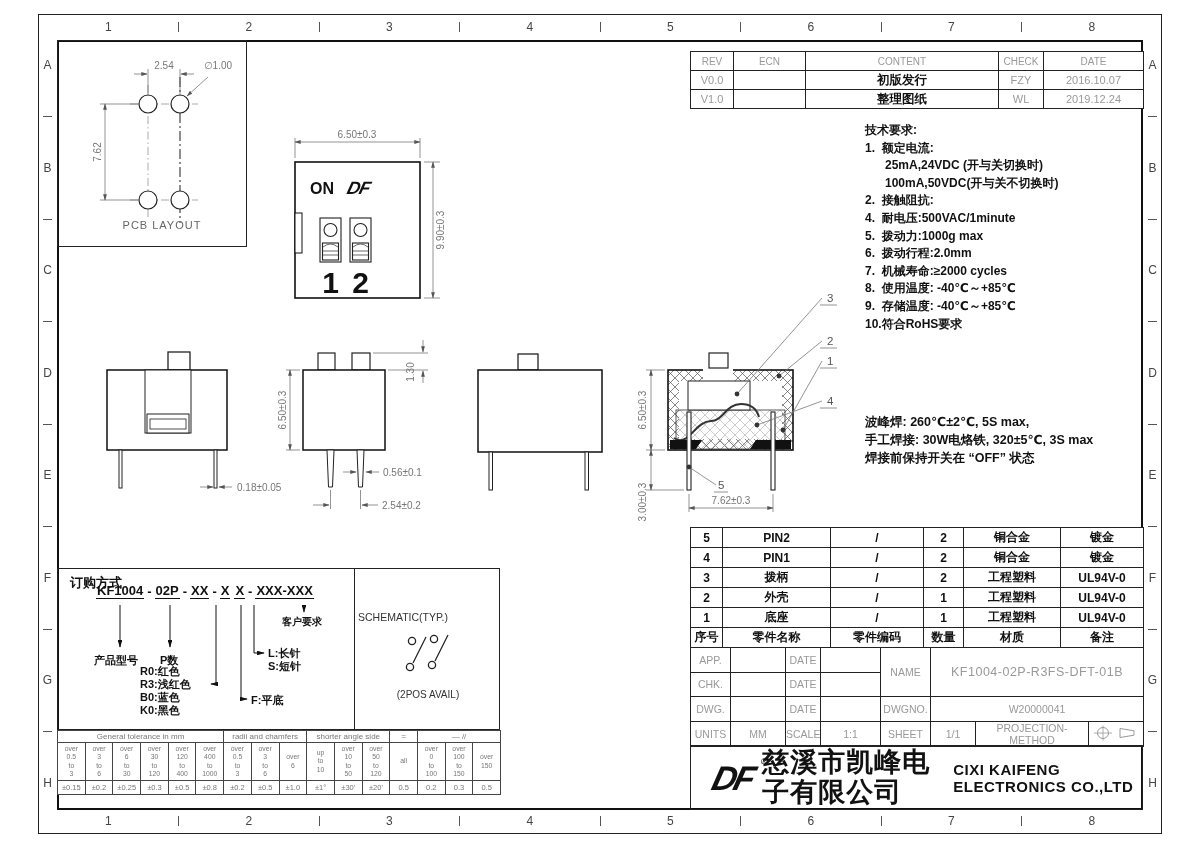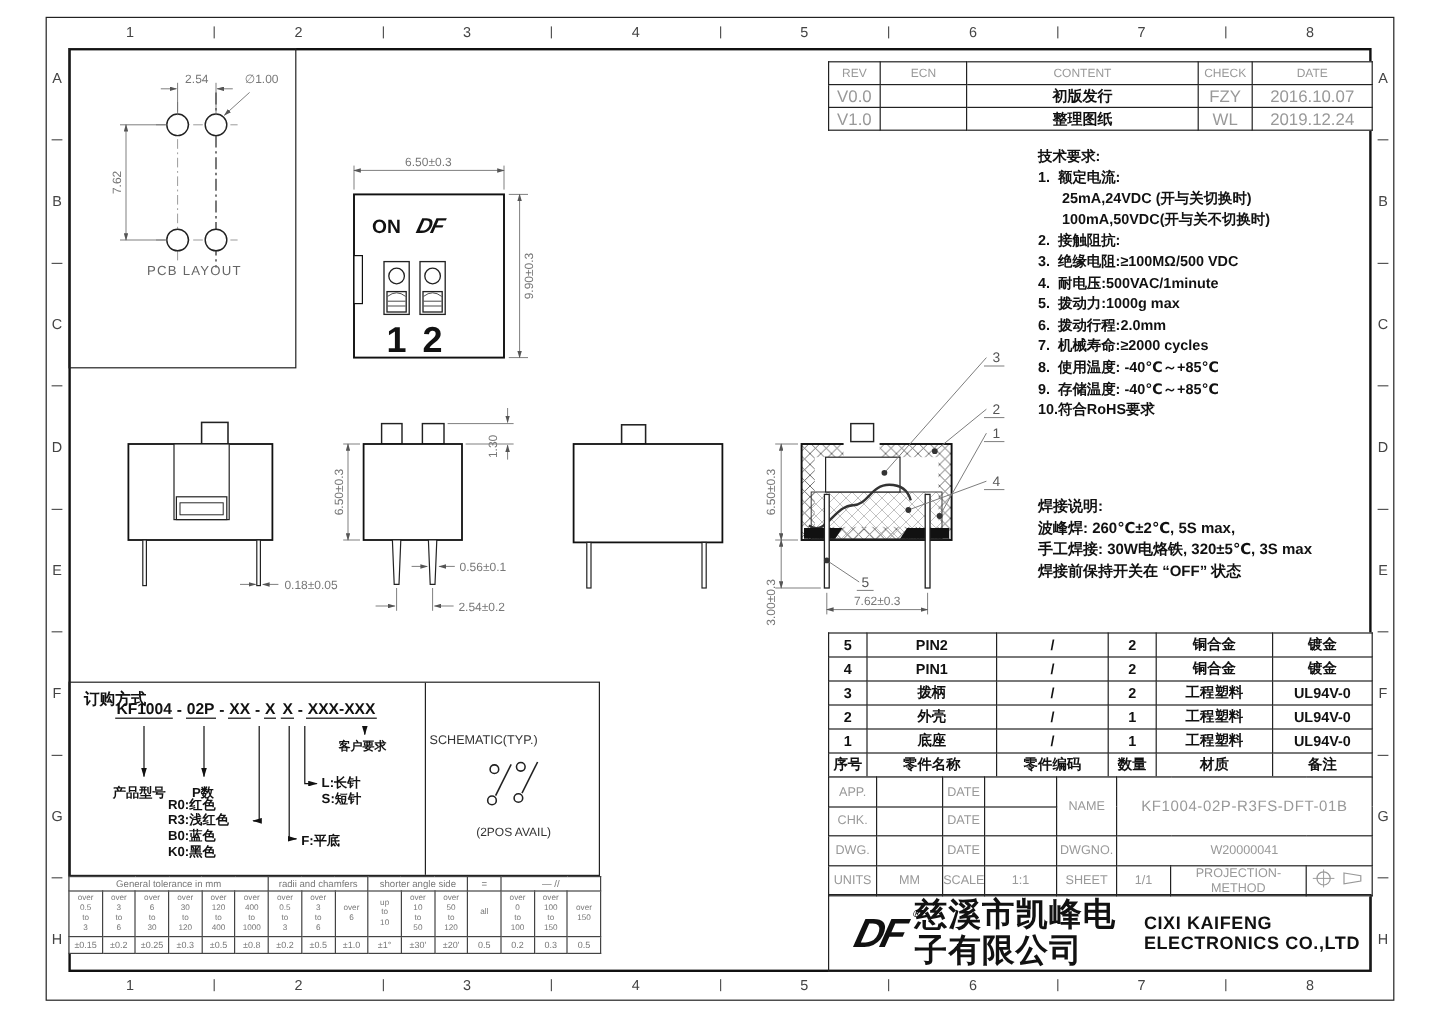"2.54" div.abs { height: 267px -> 207px }
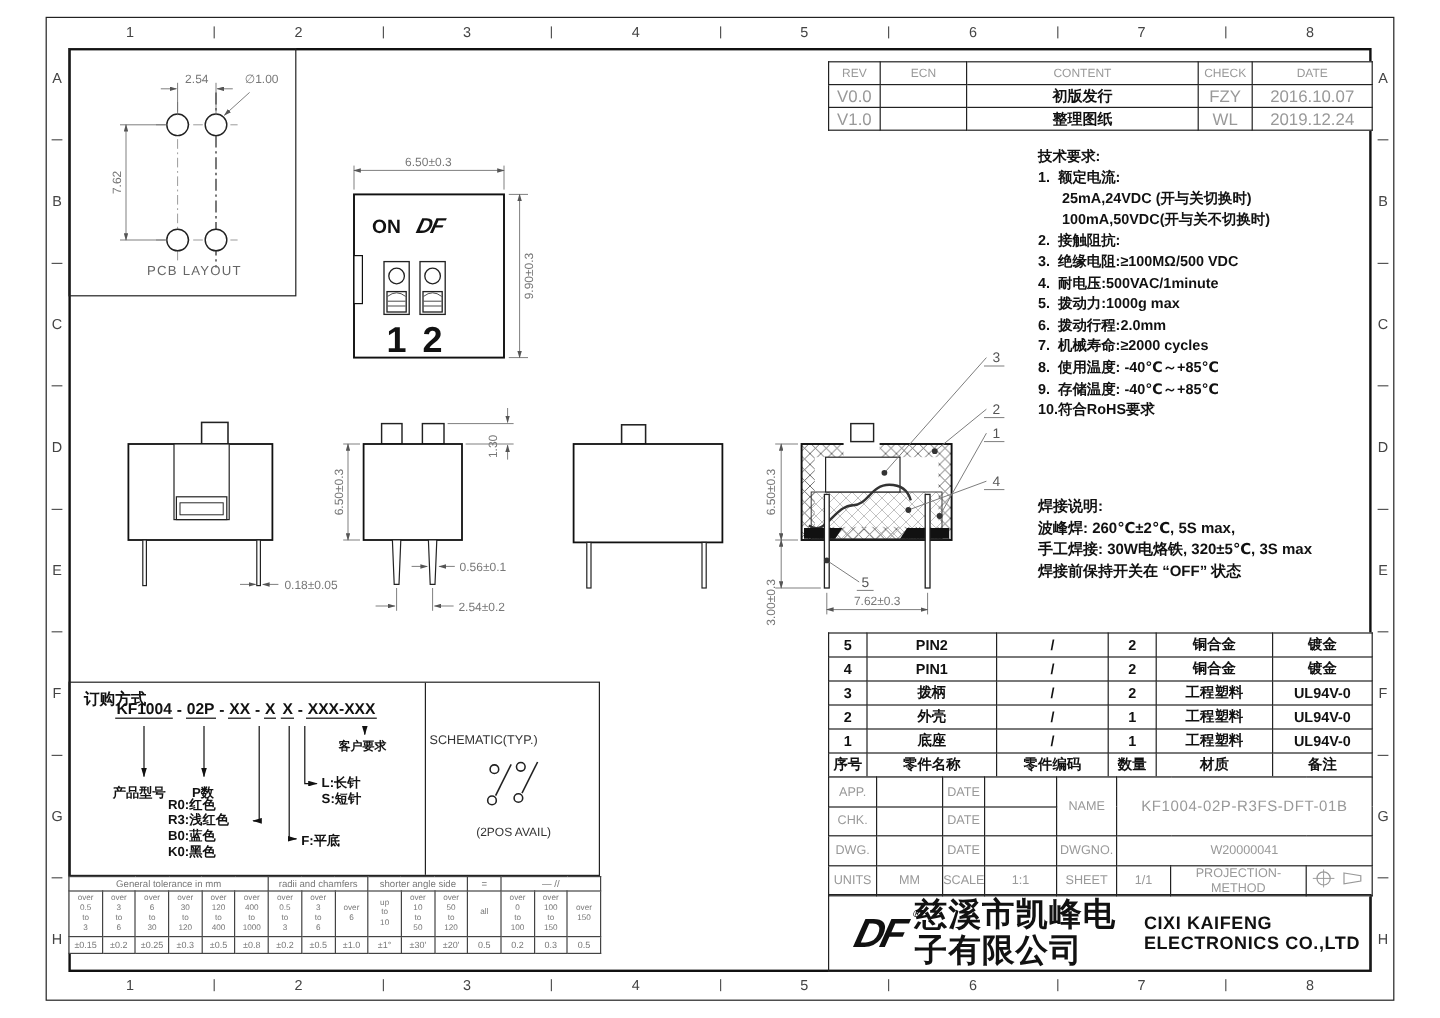"V0.0" .rev td { font-size: 14px -> 11px }
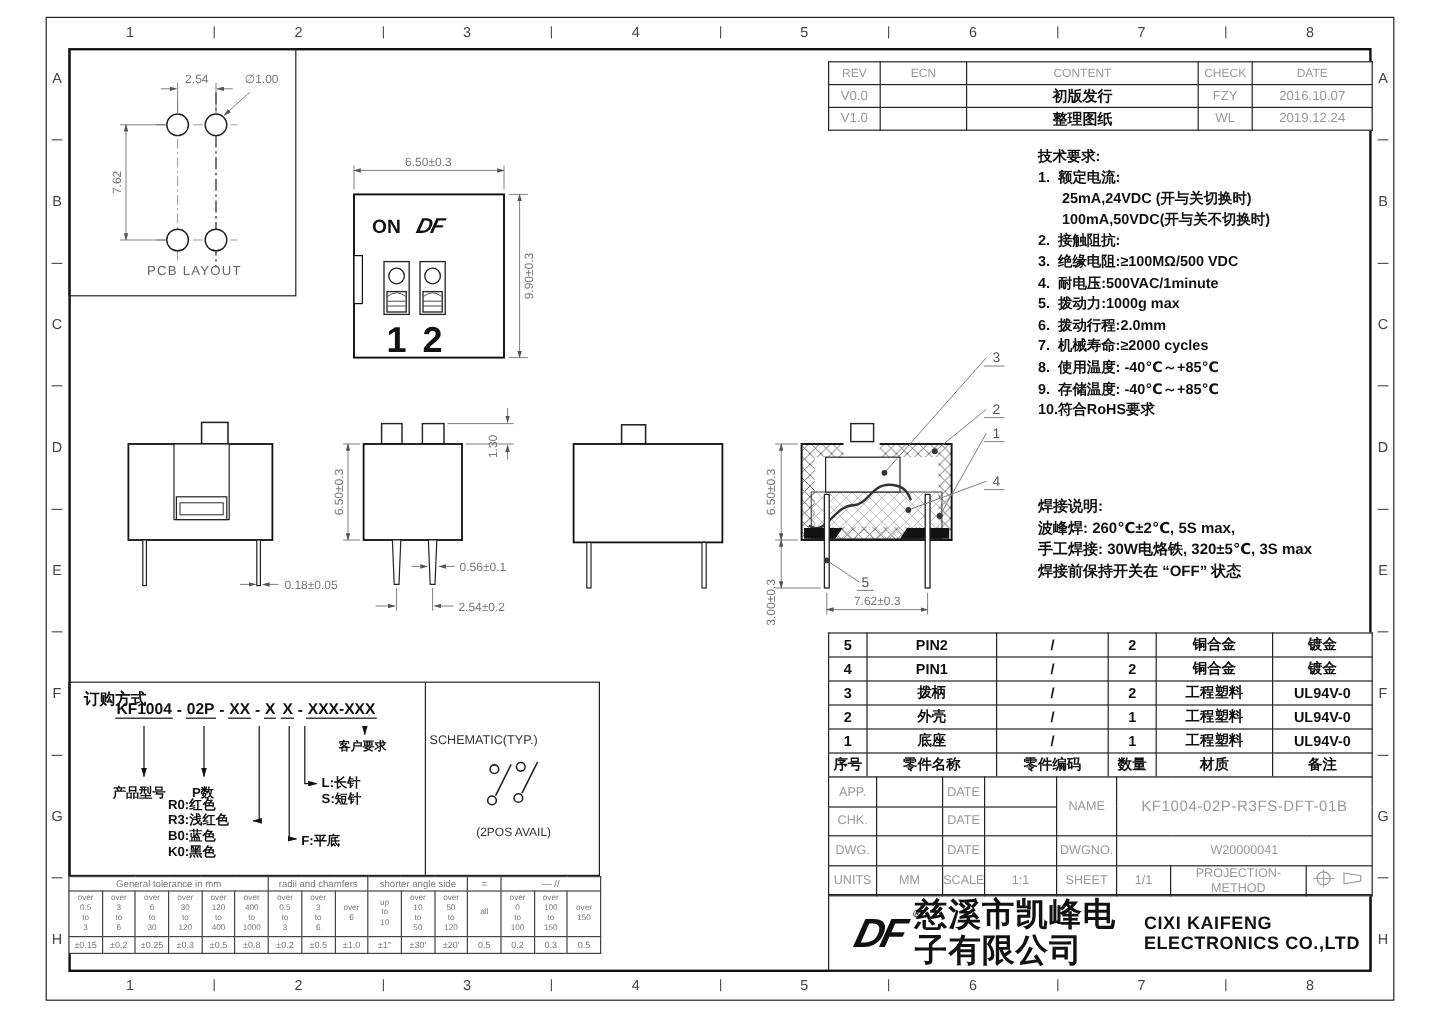"3. 绝缘电阻:≥100MΩ/500 VDC" div.tline { html: <div>3. 绝缘电阻:≥100MΩ/500 VDC</div> -> none }
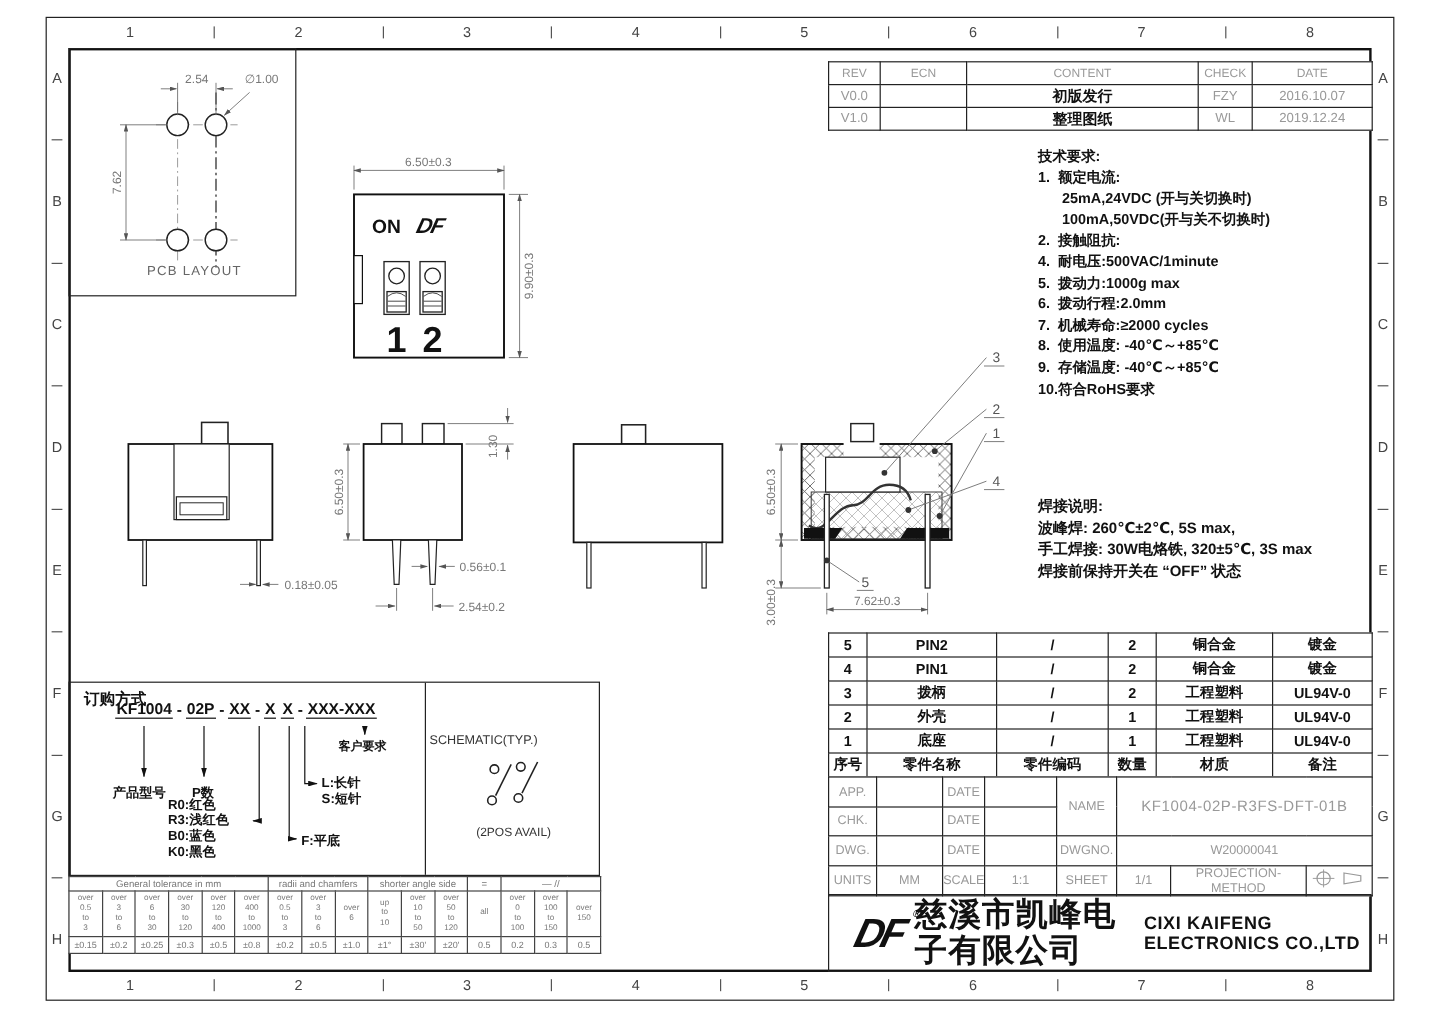"焊接说明:" div.tline { html: <div>焊接说明:</div> -> none }
